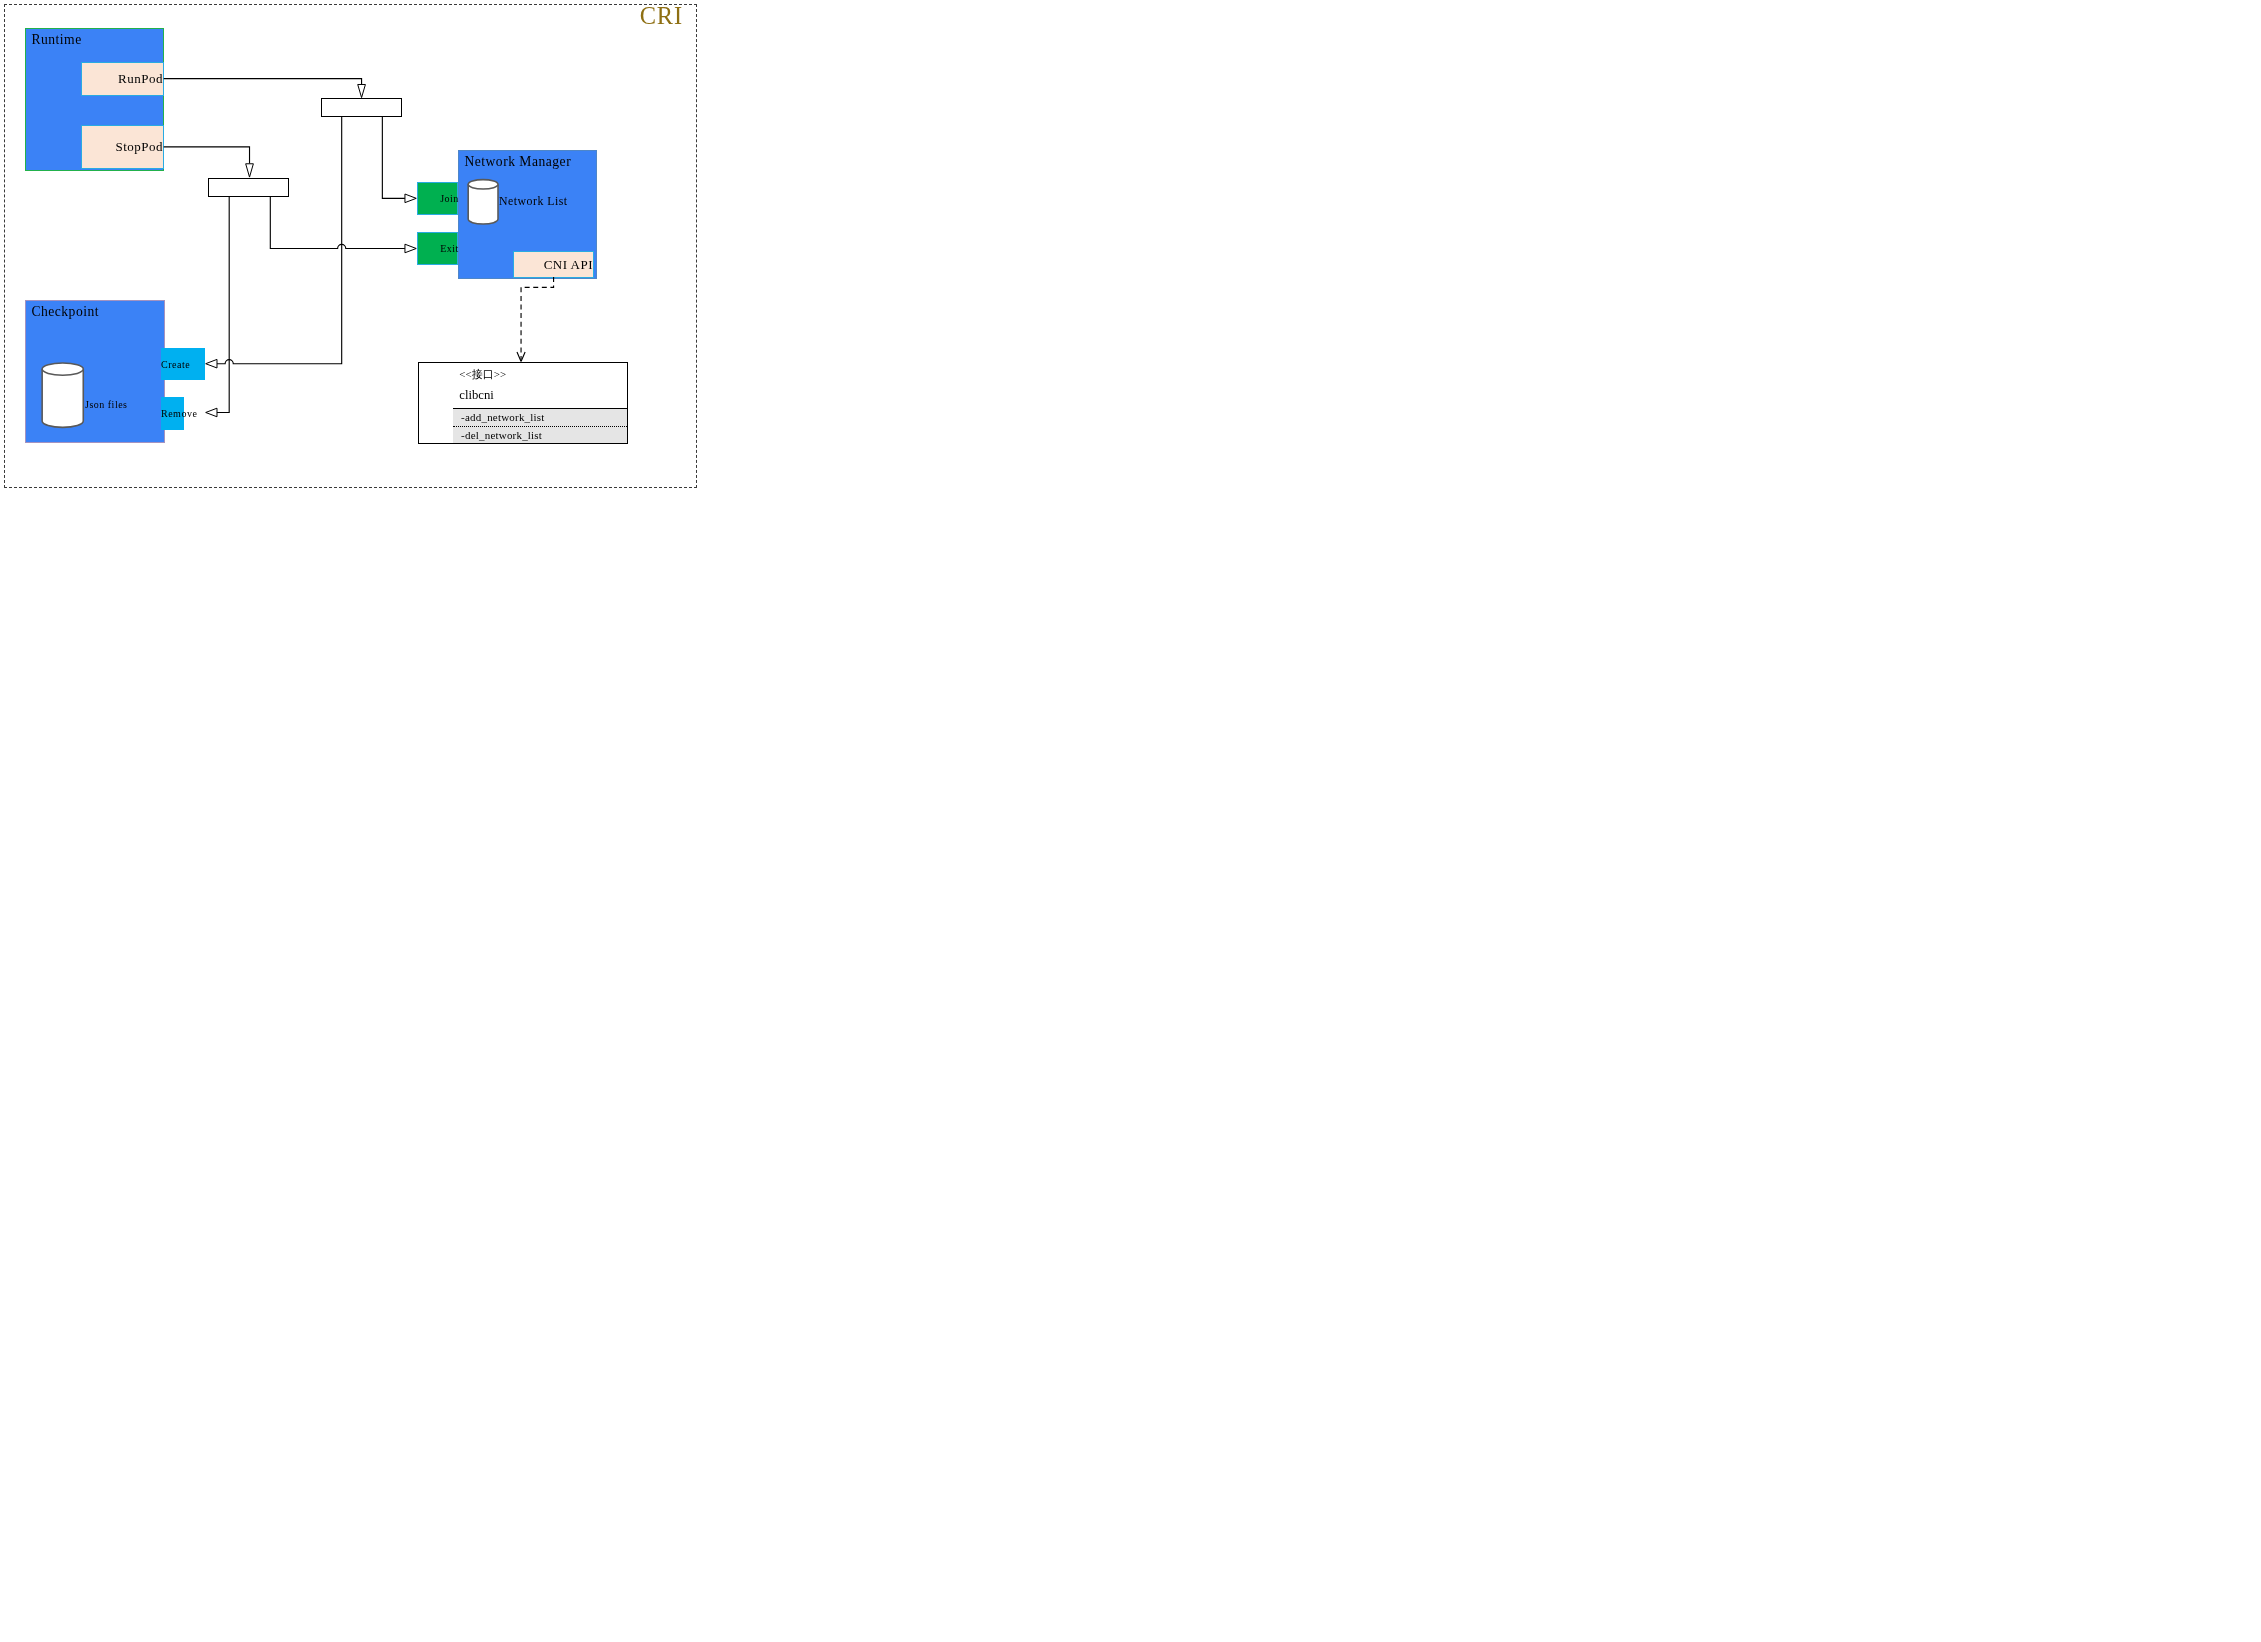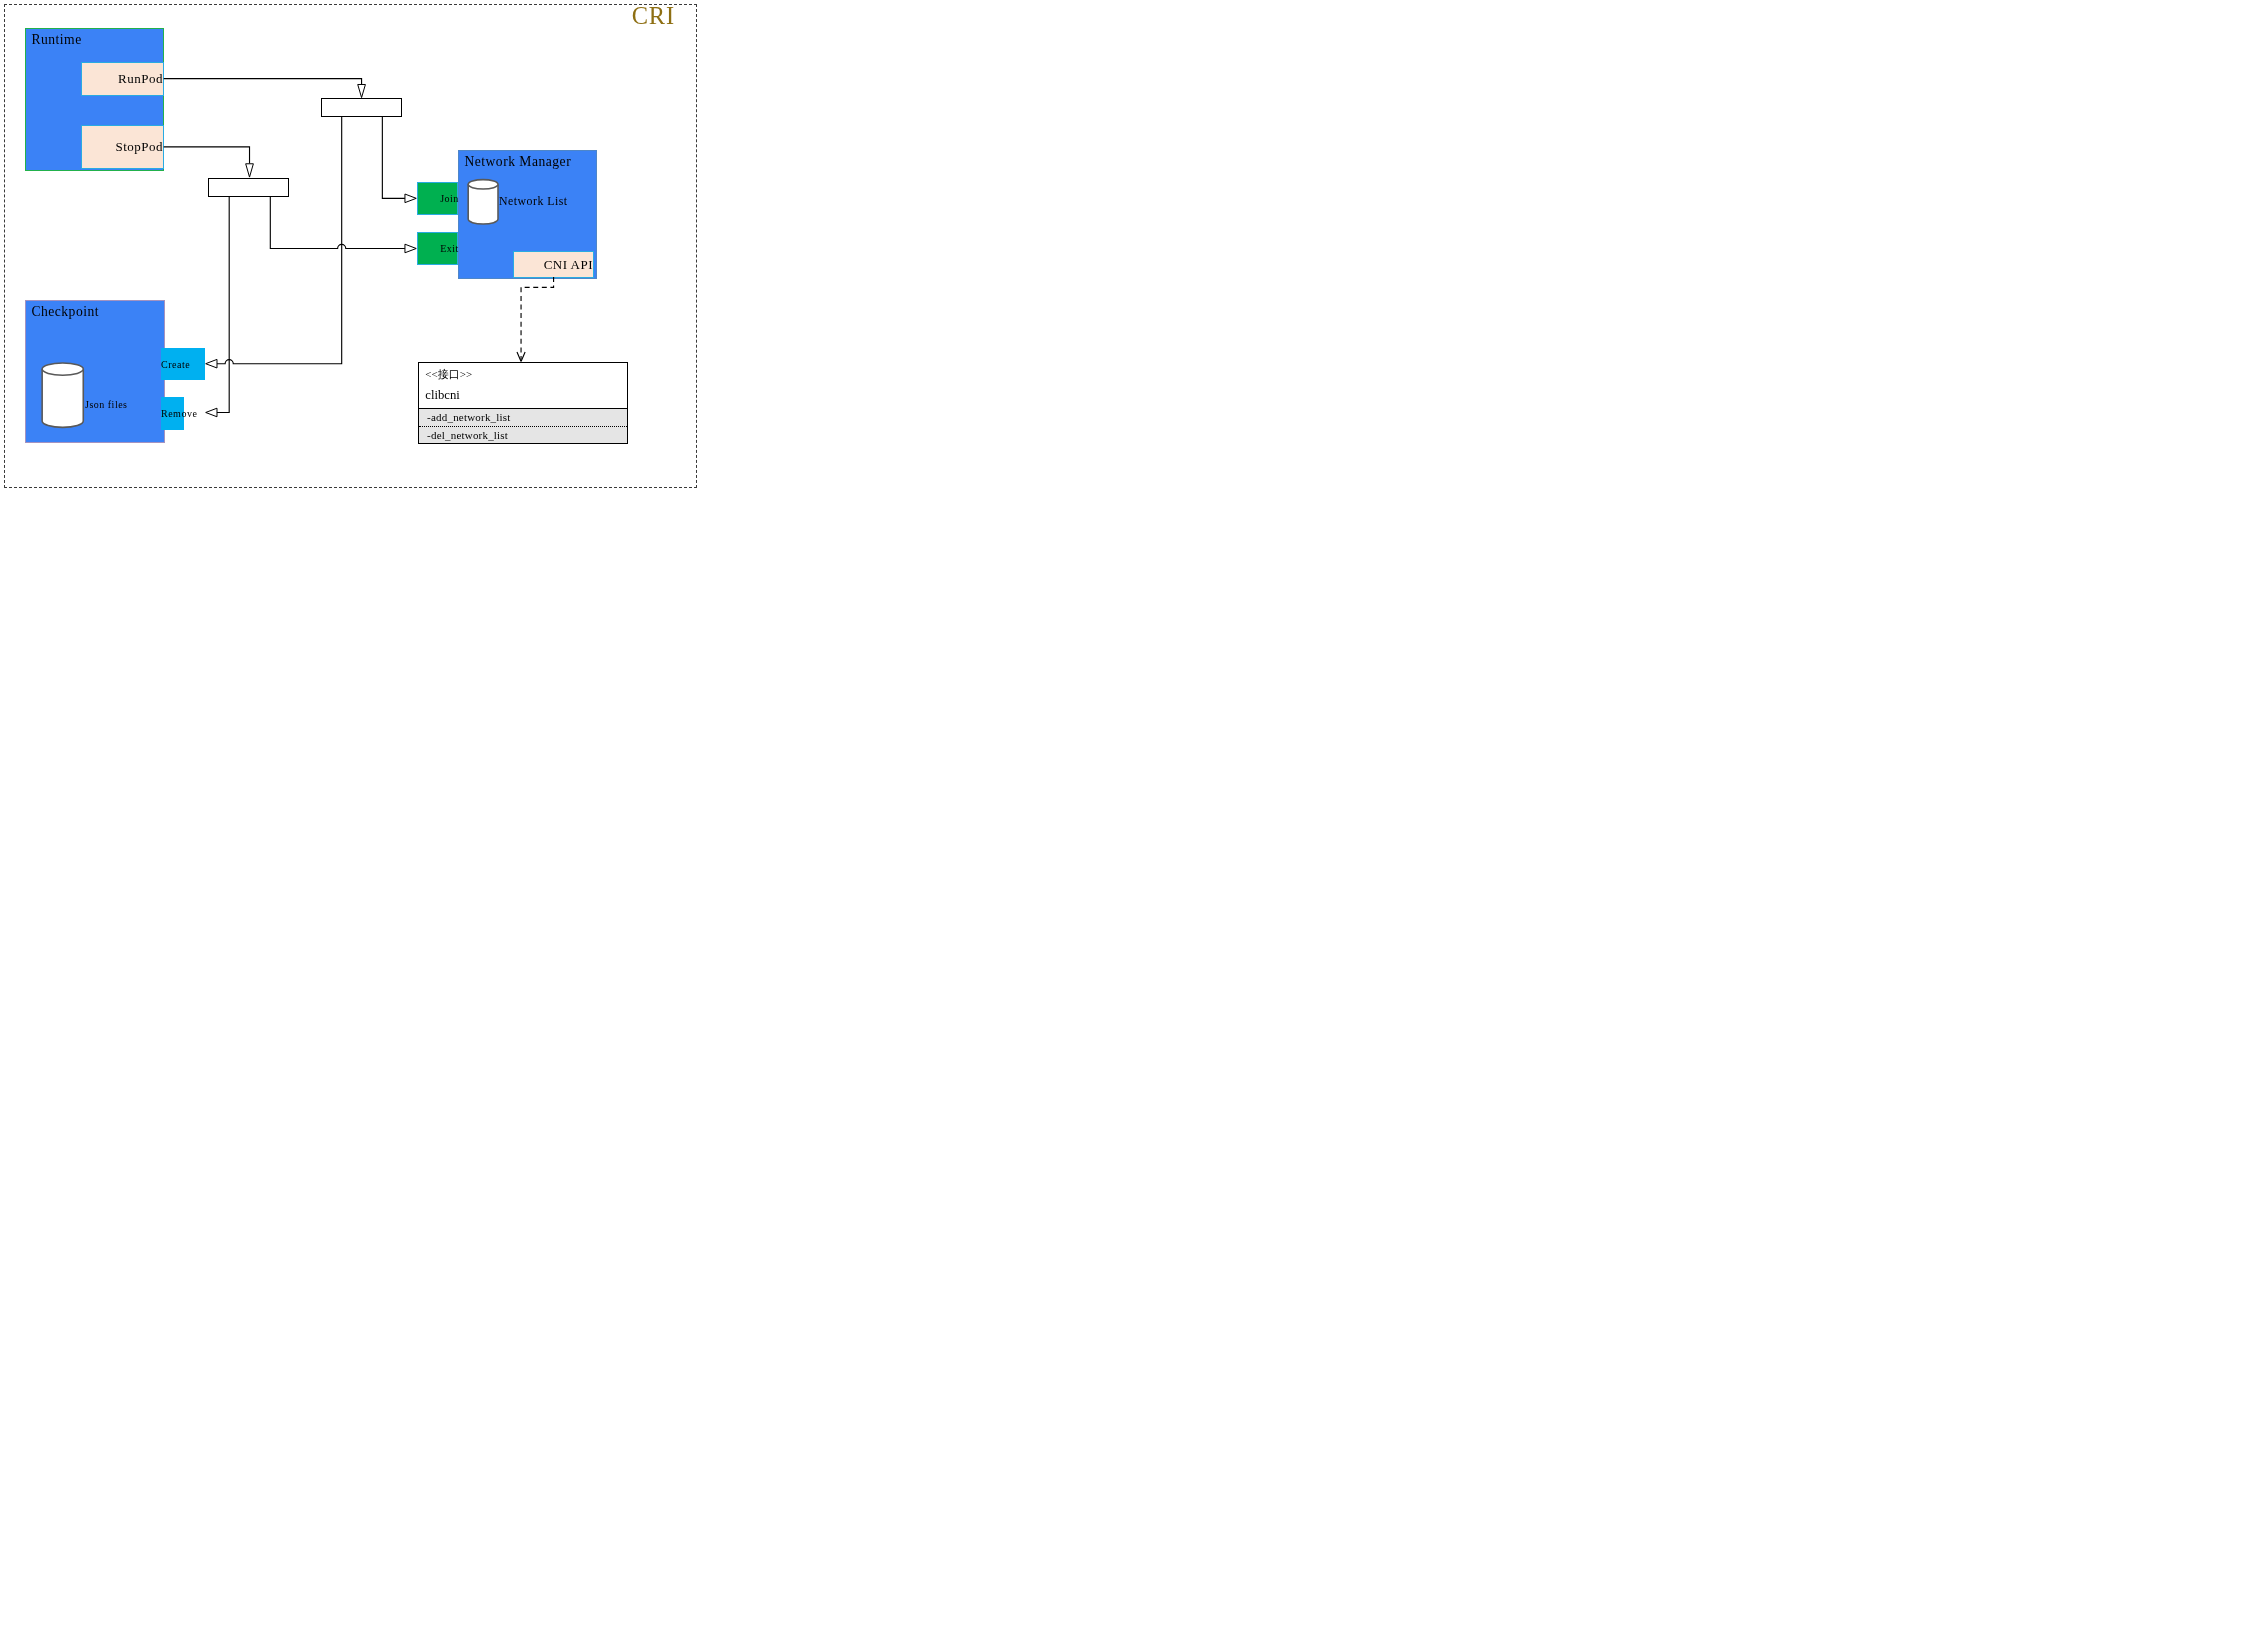"CRI" .brand { right: 26px -> 18px }
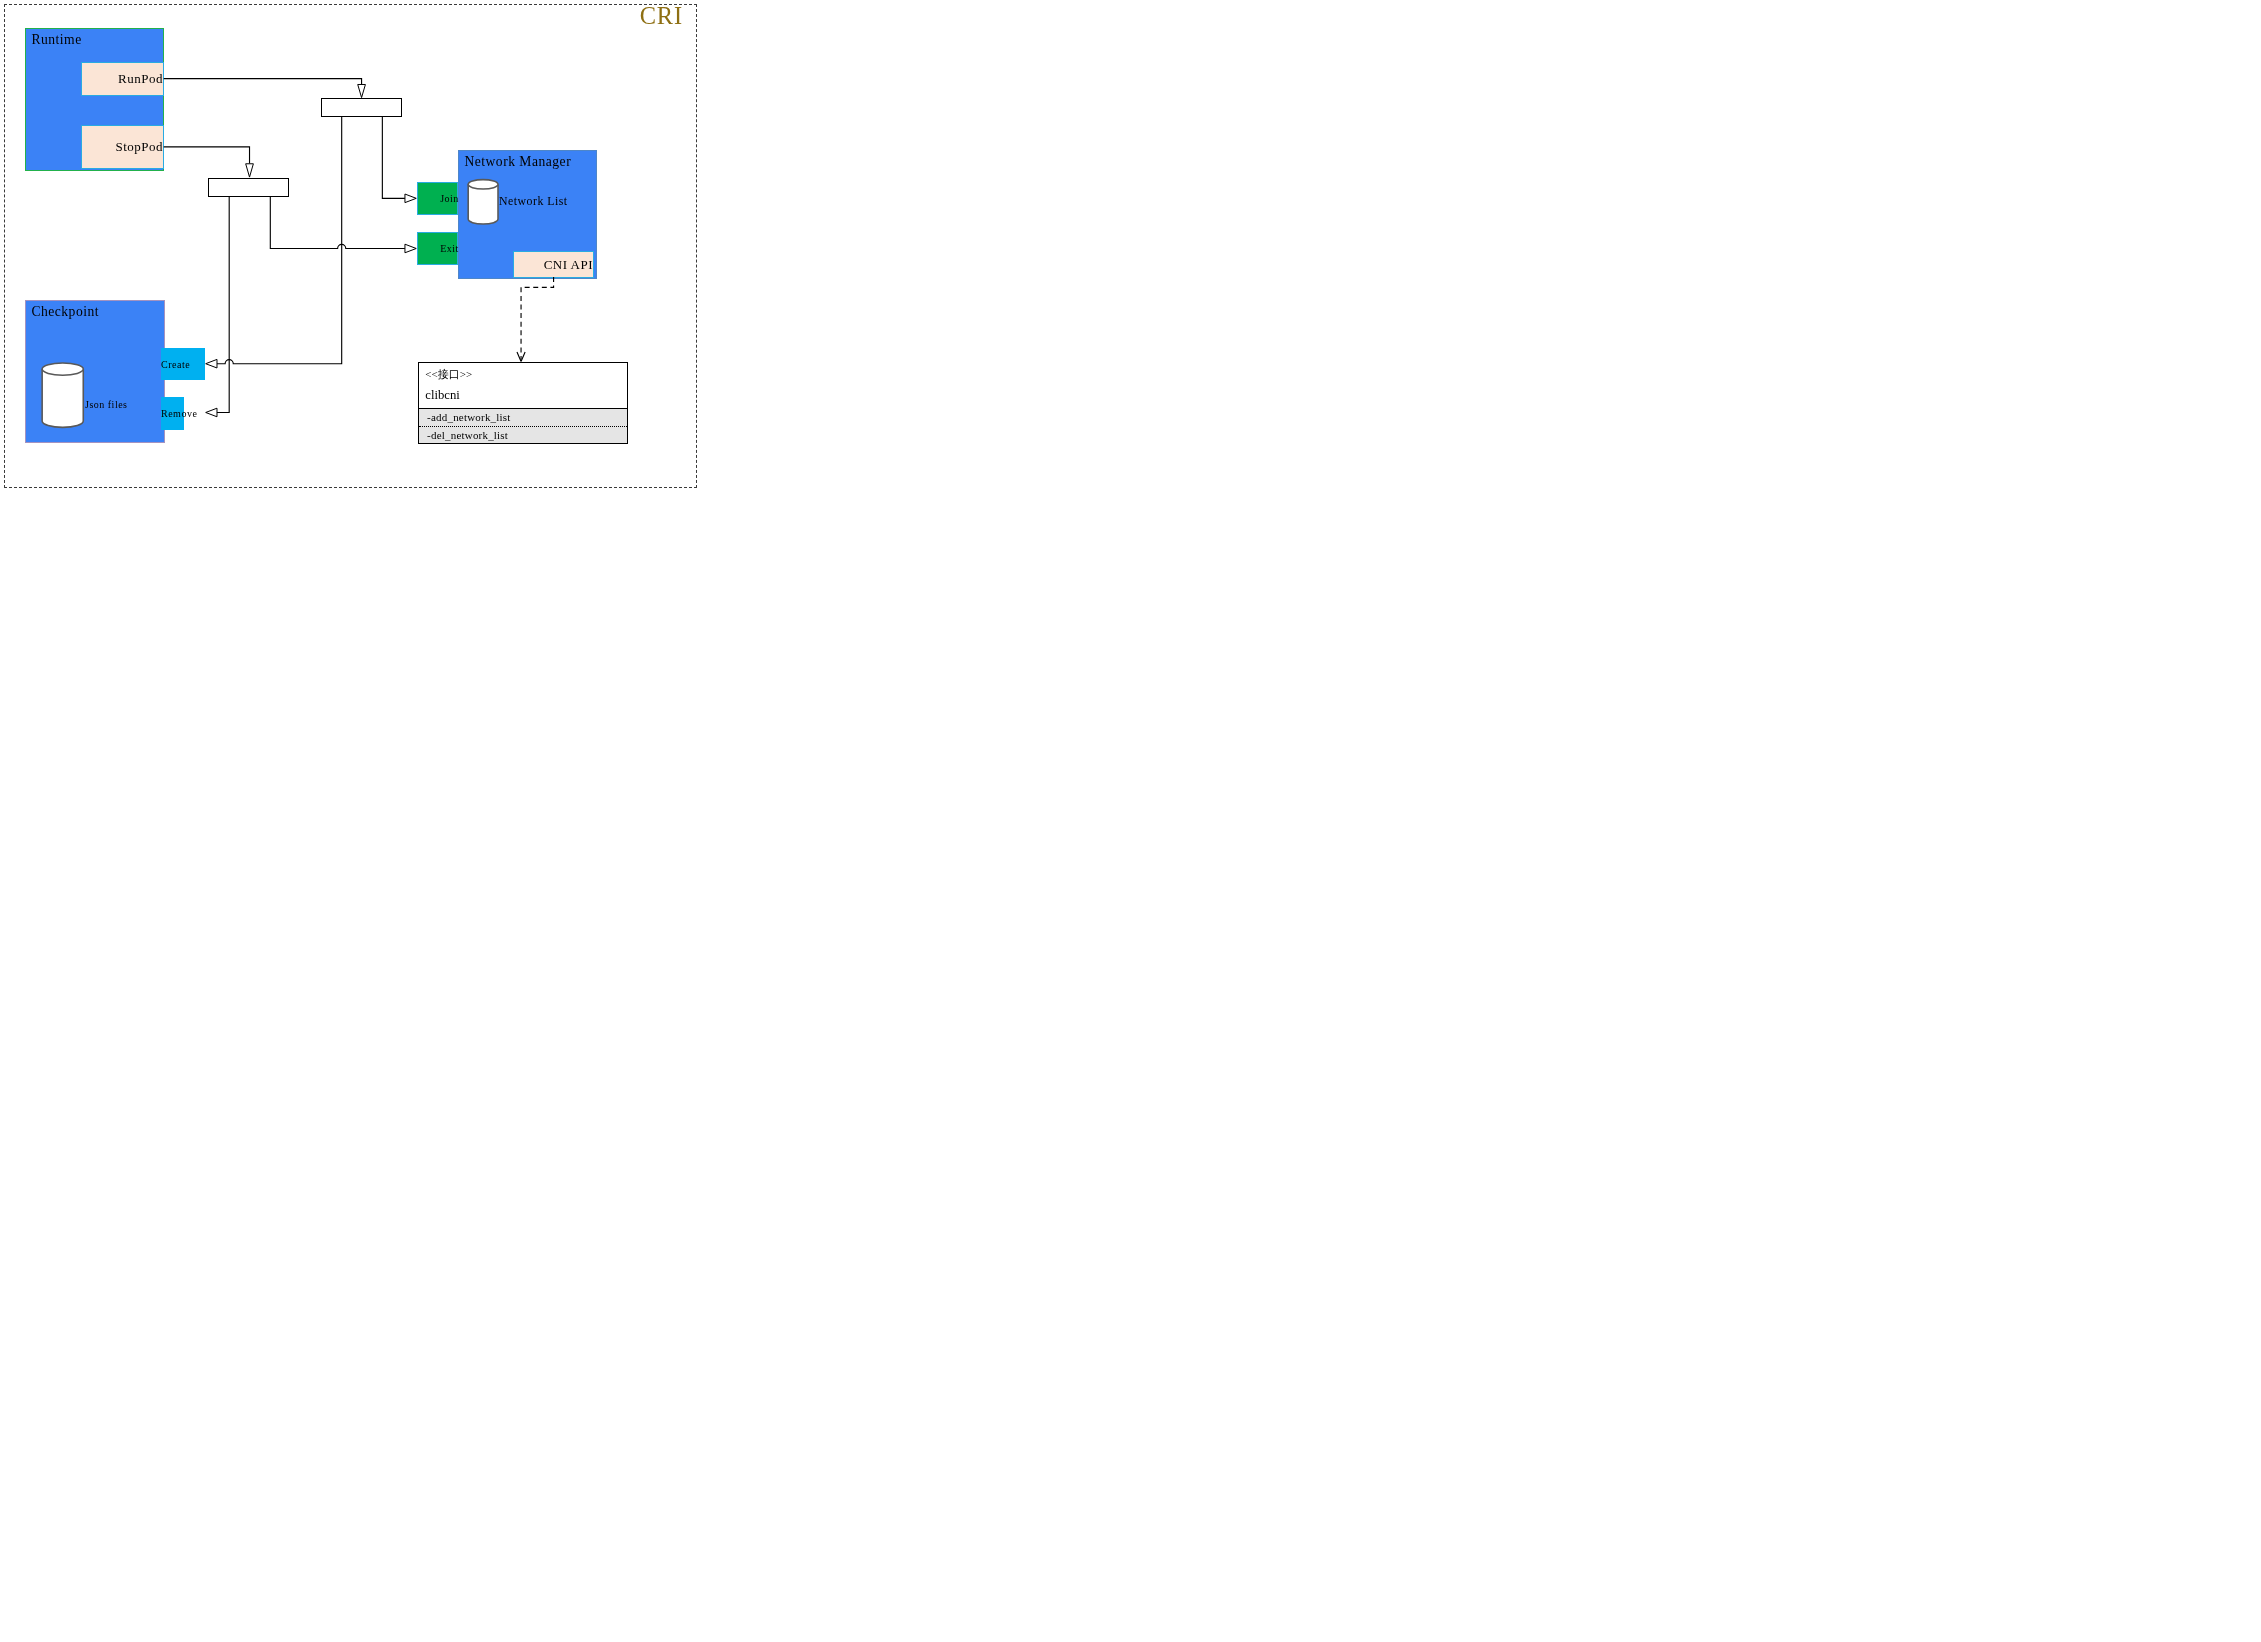"<<接口>>" .uml-class { padding-left: none -> 34px }
